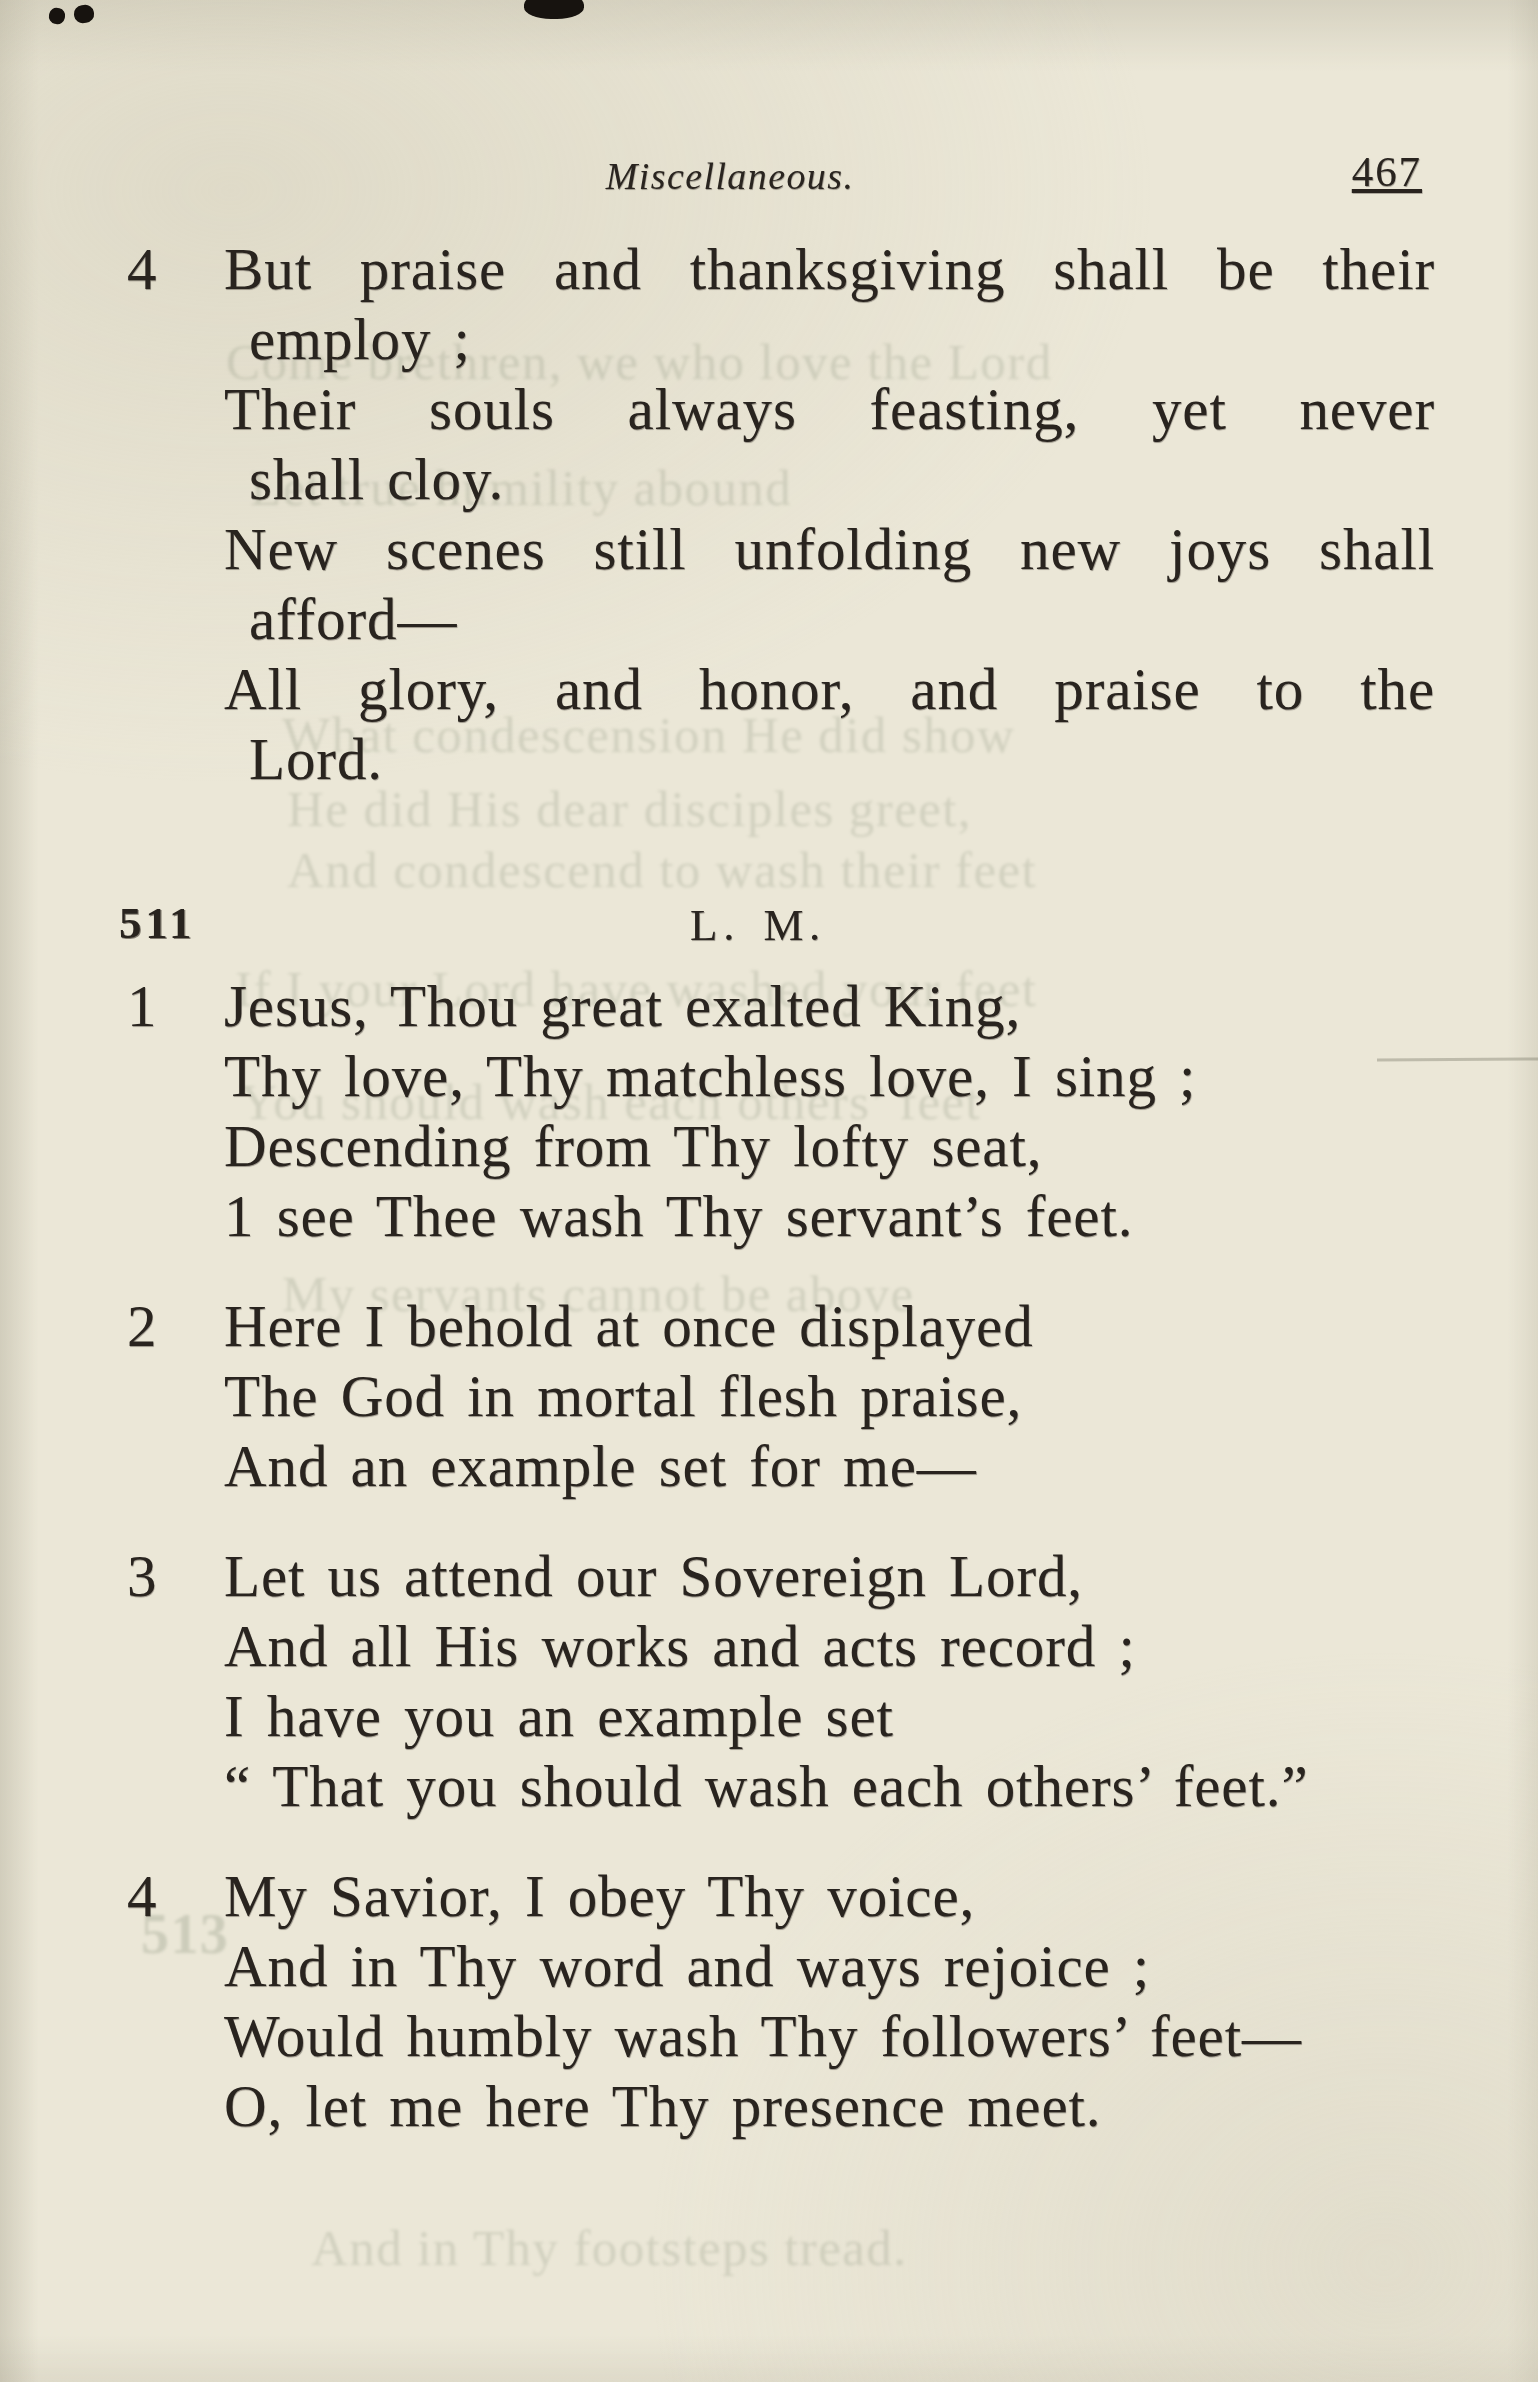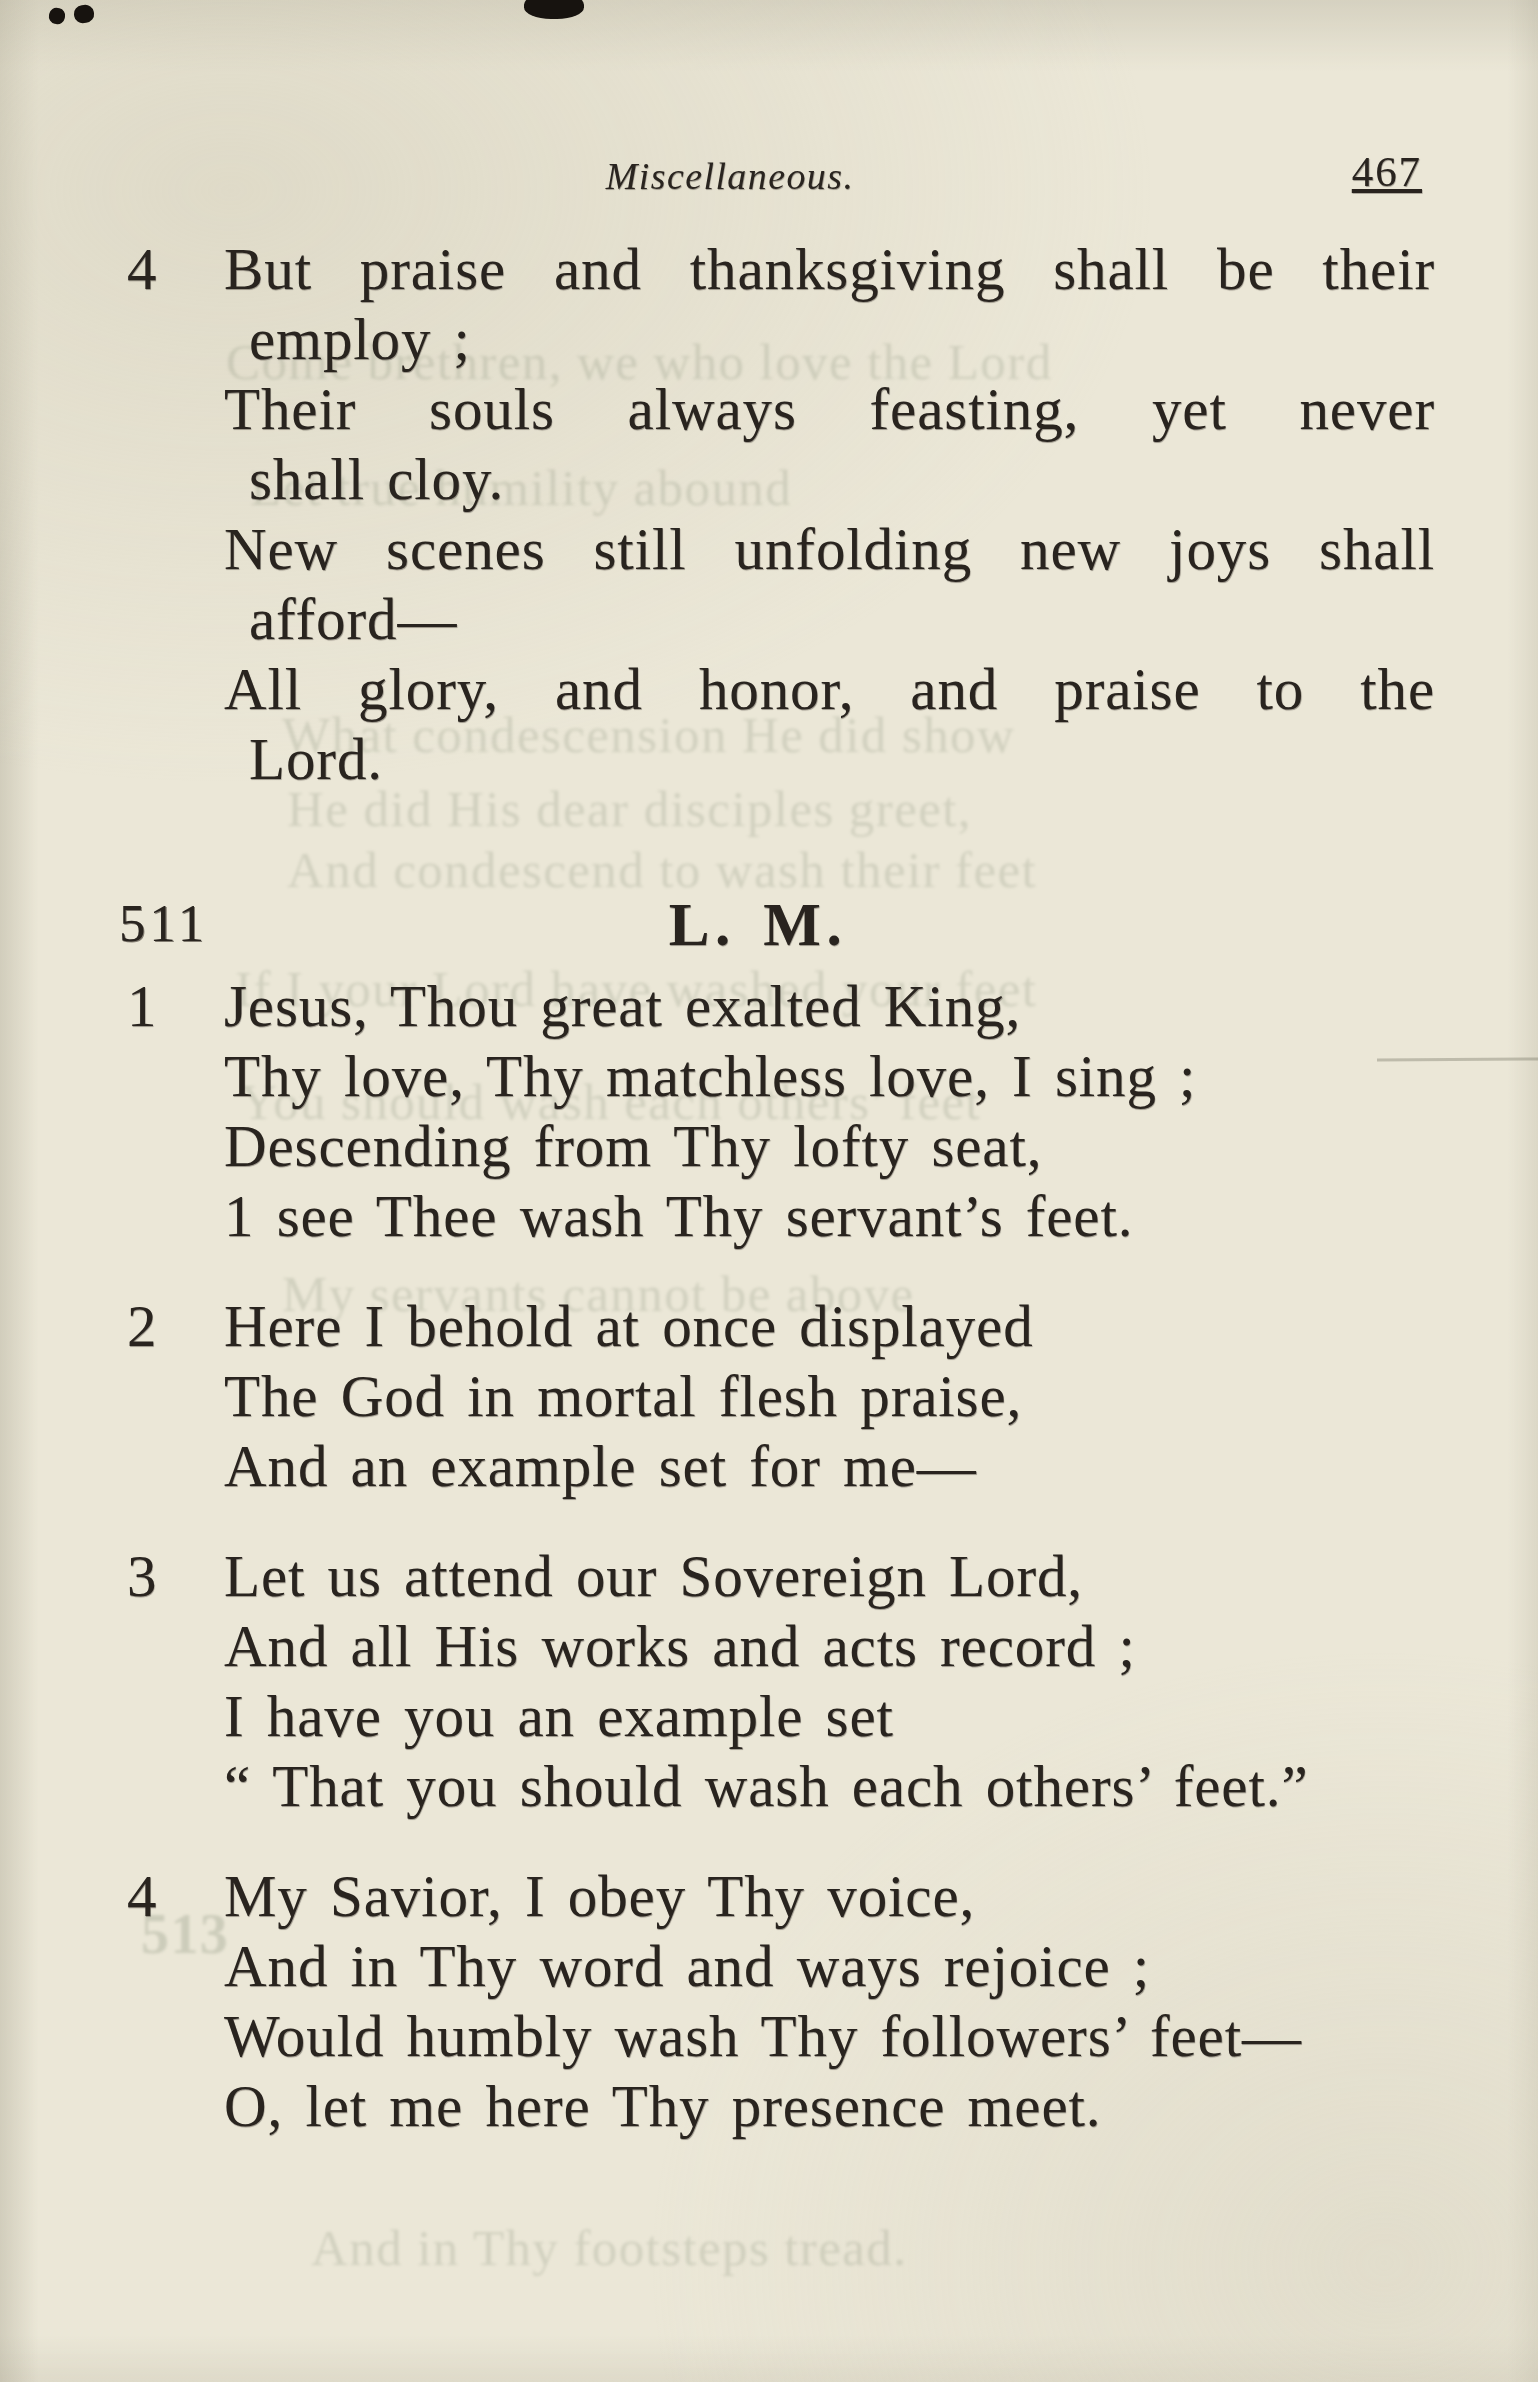"511" .hymn-number { font-size: 53px -> 45px; font-weight: normal -> bold }
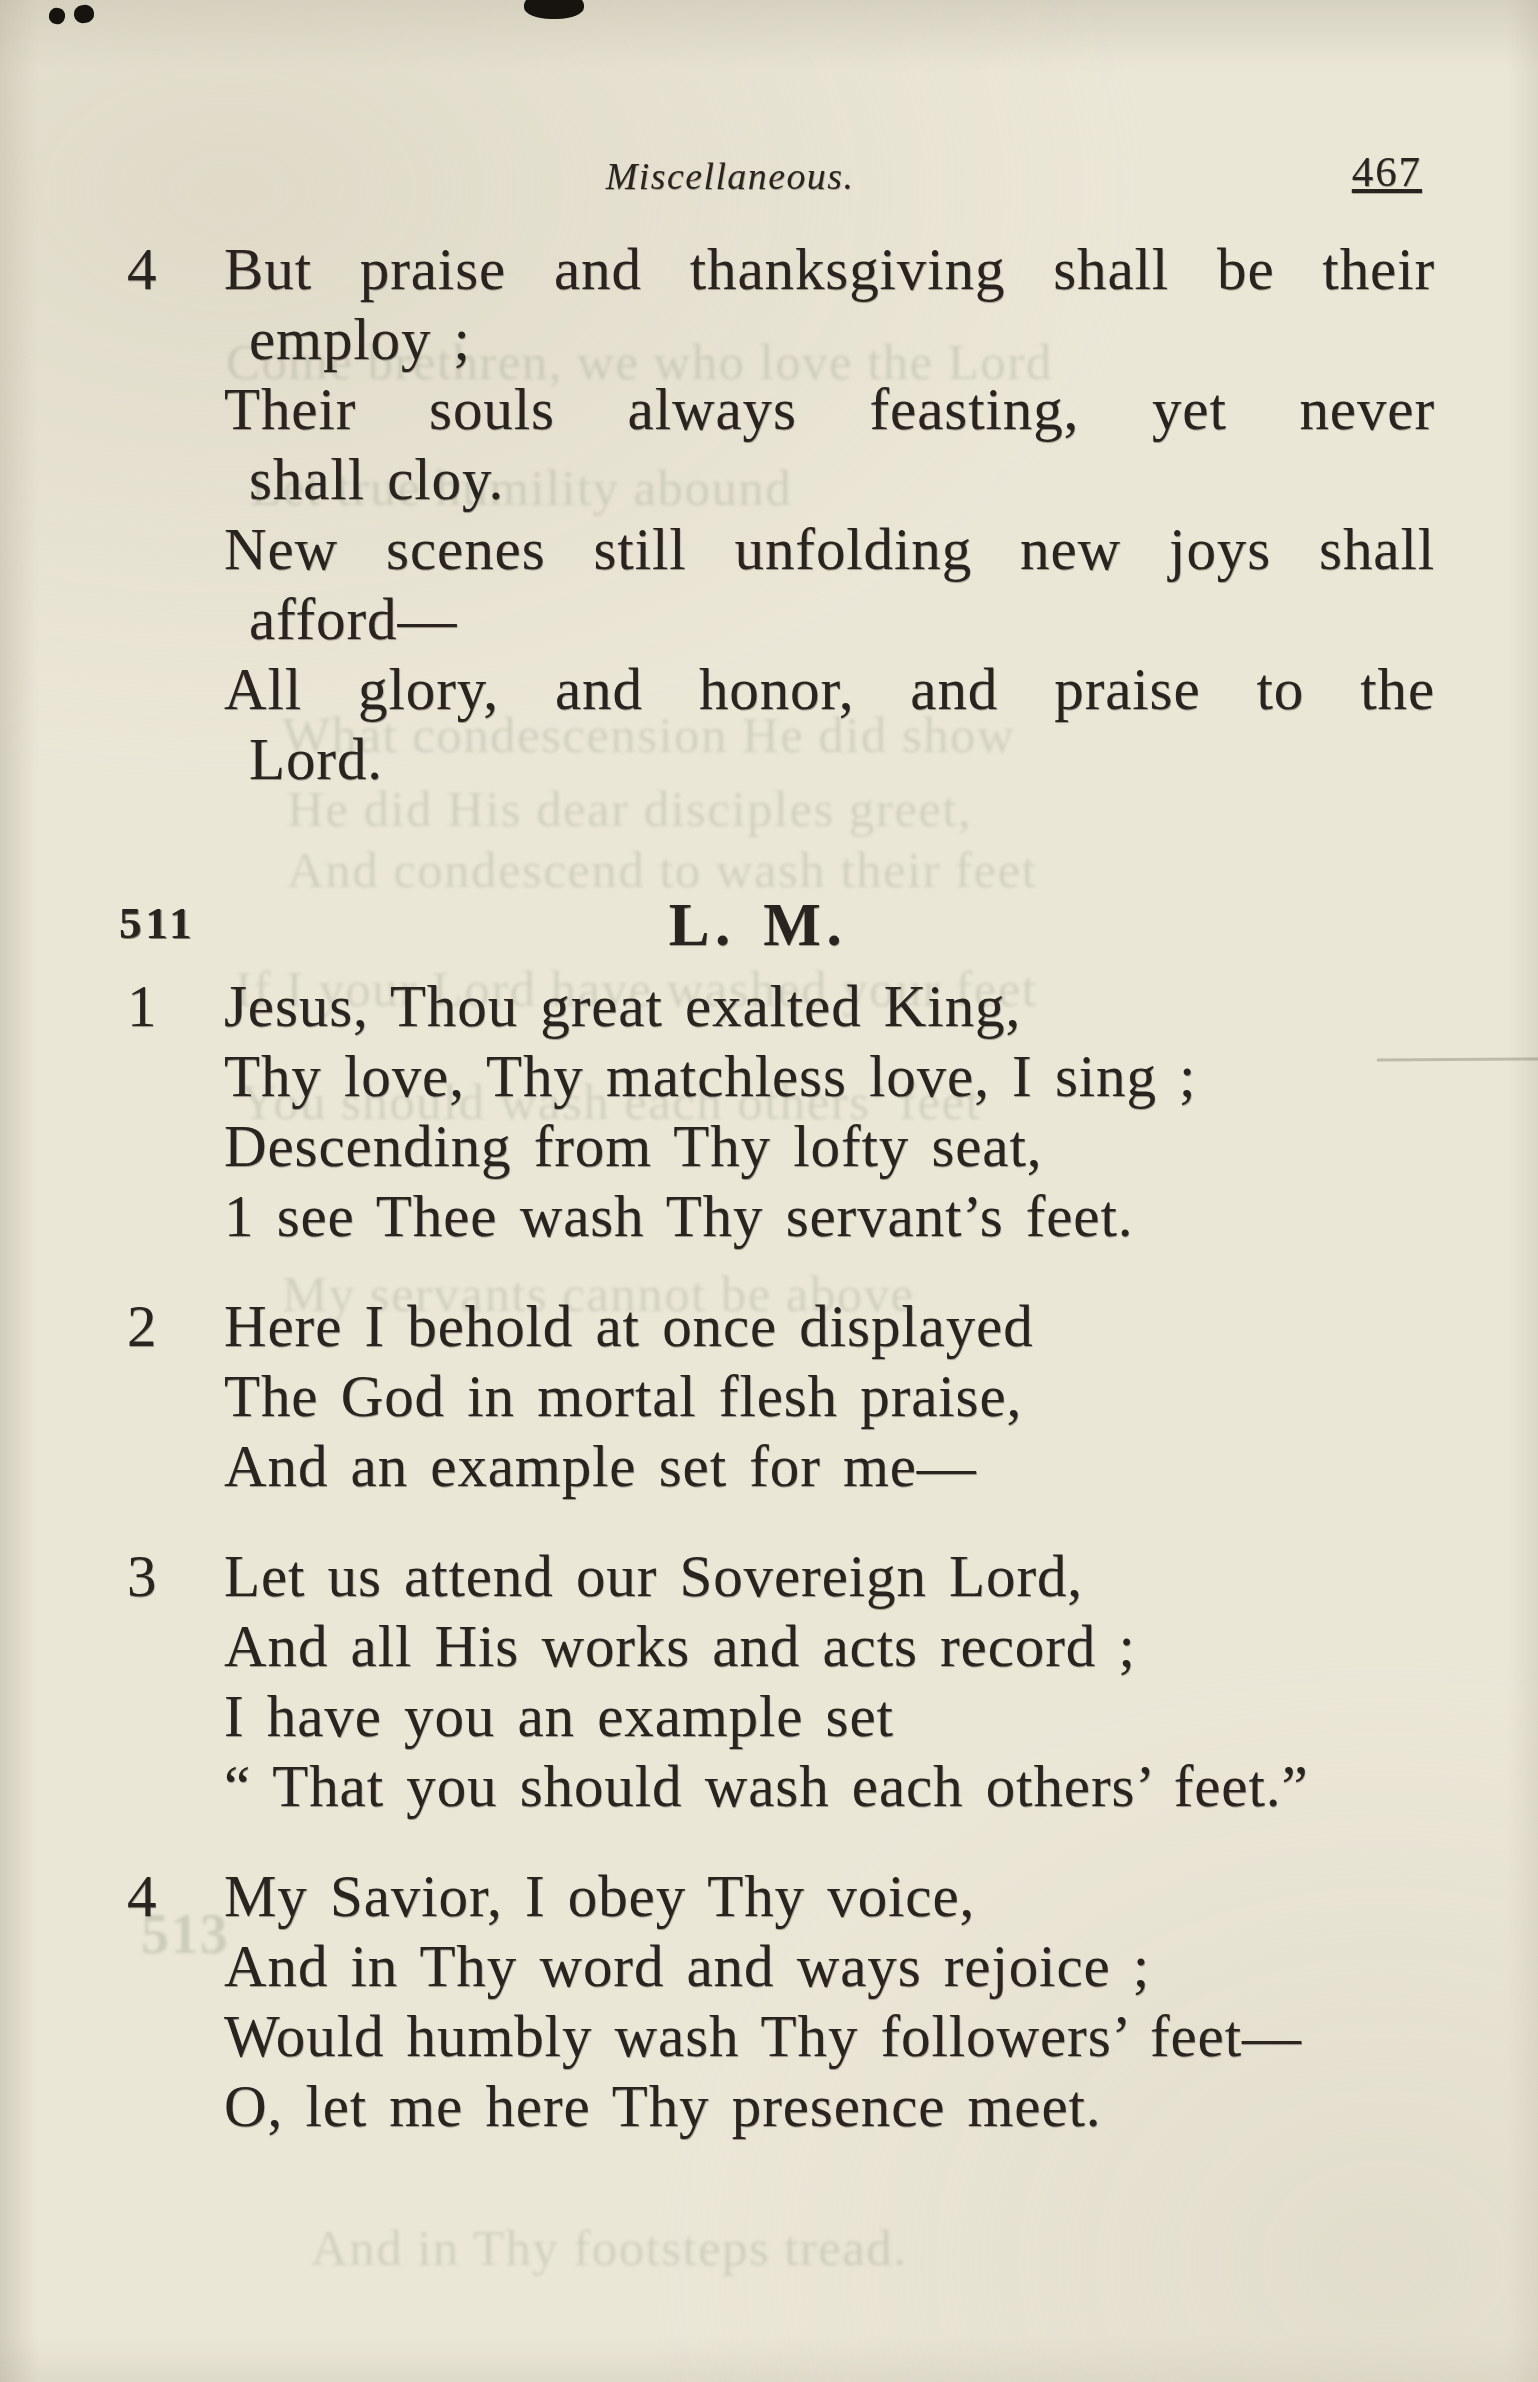"L. M." .meter { font-size: 61px -> 45px; font-weight: bold -> none }
